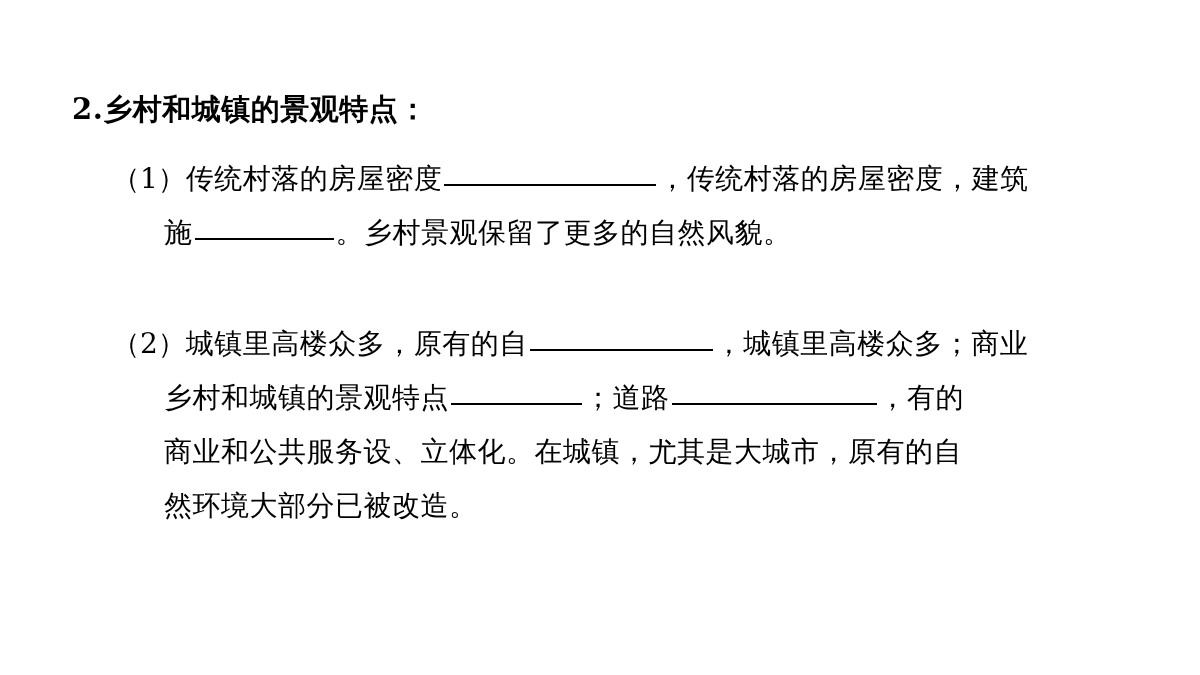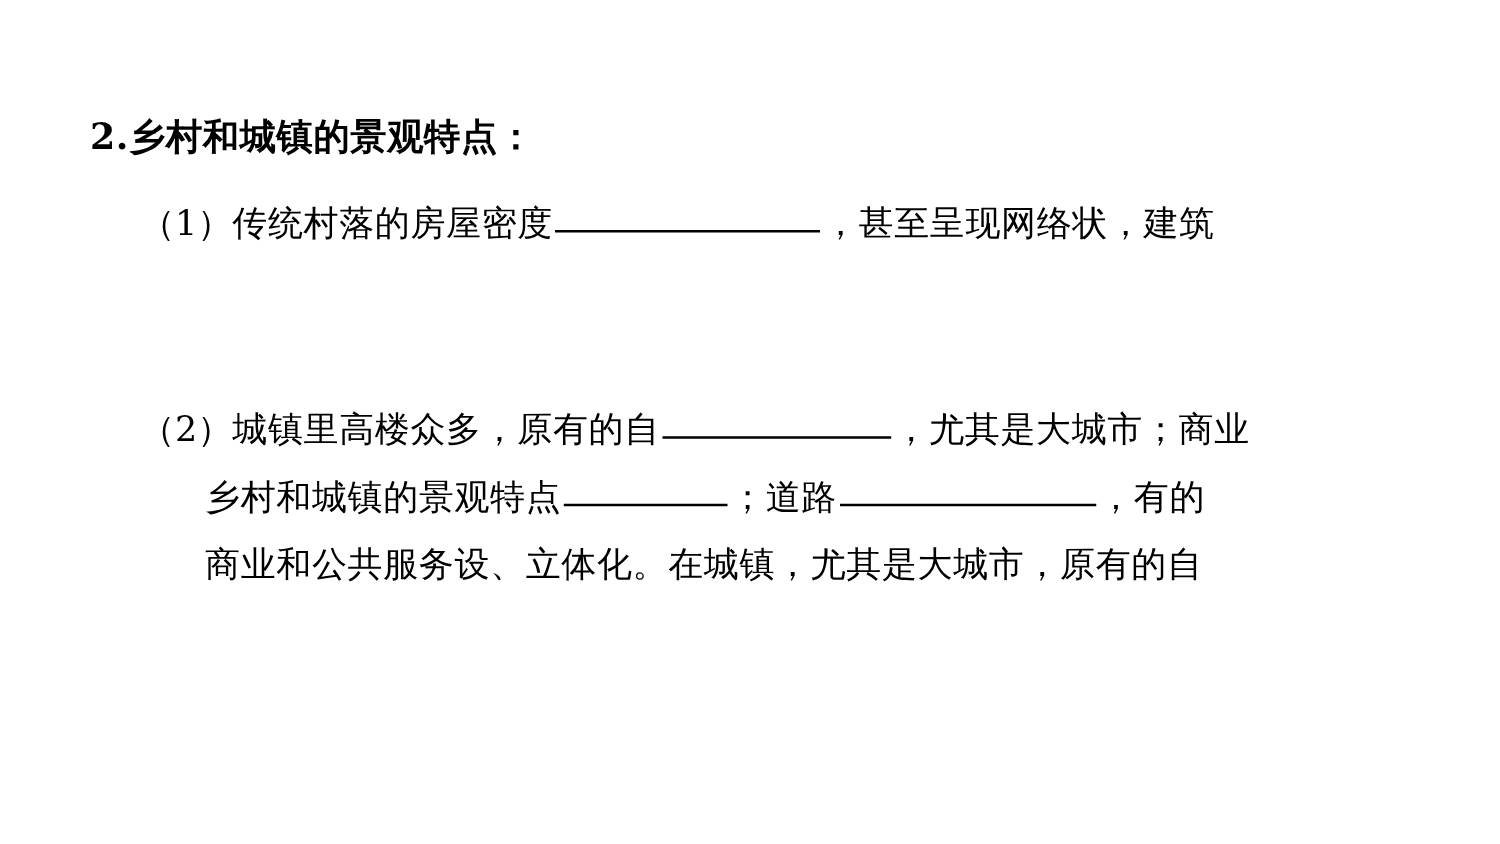"，甚至呈现网络状，建筑" span.txt { text: 甚至呈现网络状 -> 传统村落的房屋密度 }
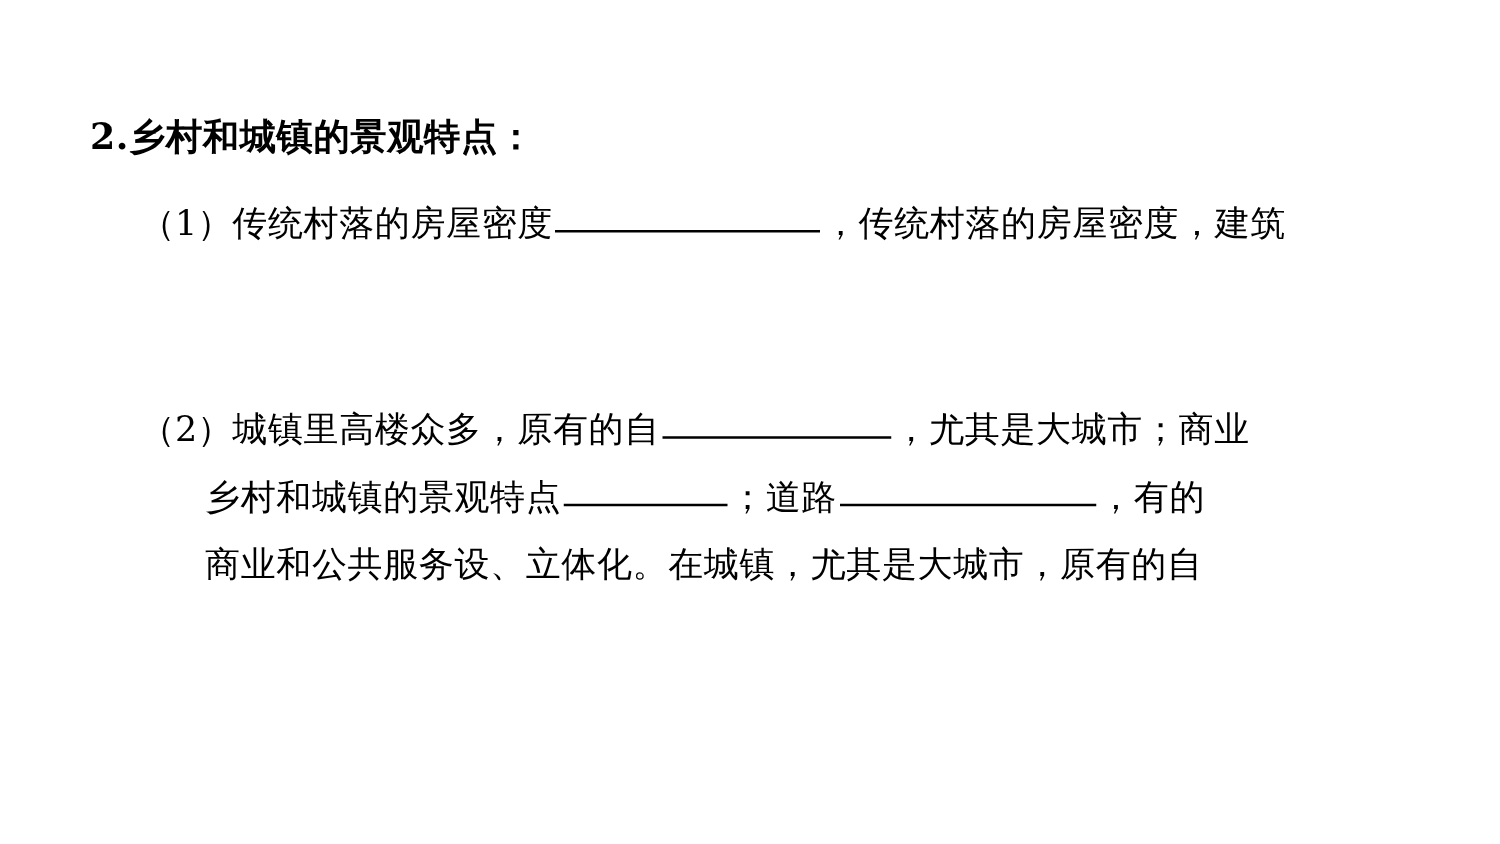"施 。乡村景观保留了更多的自然风貌。" div.qline { html: none -> <div> <span>施</span><span></span><span>。乡村景观保留了更多的自然风貌。</span> </div> }
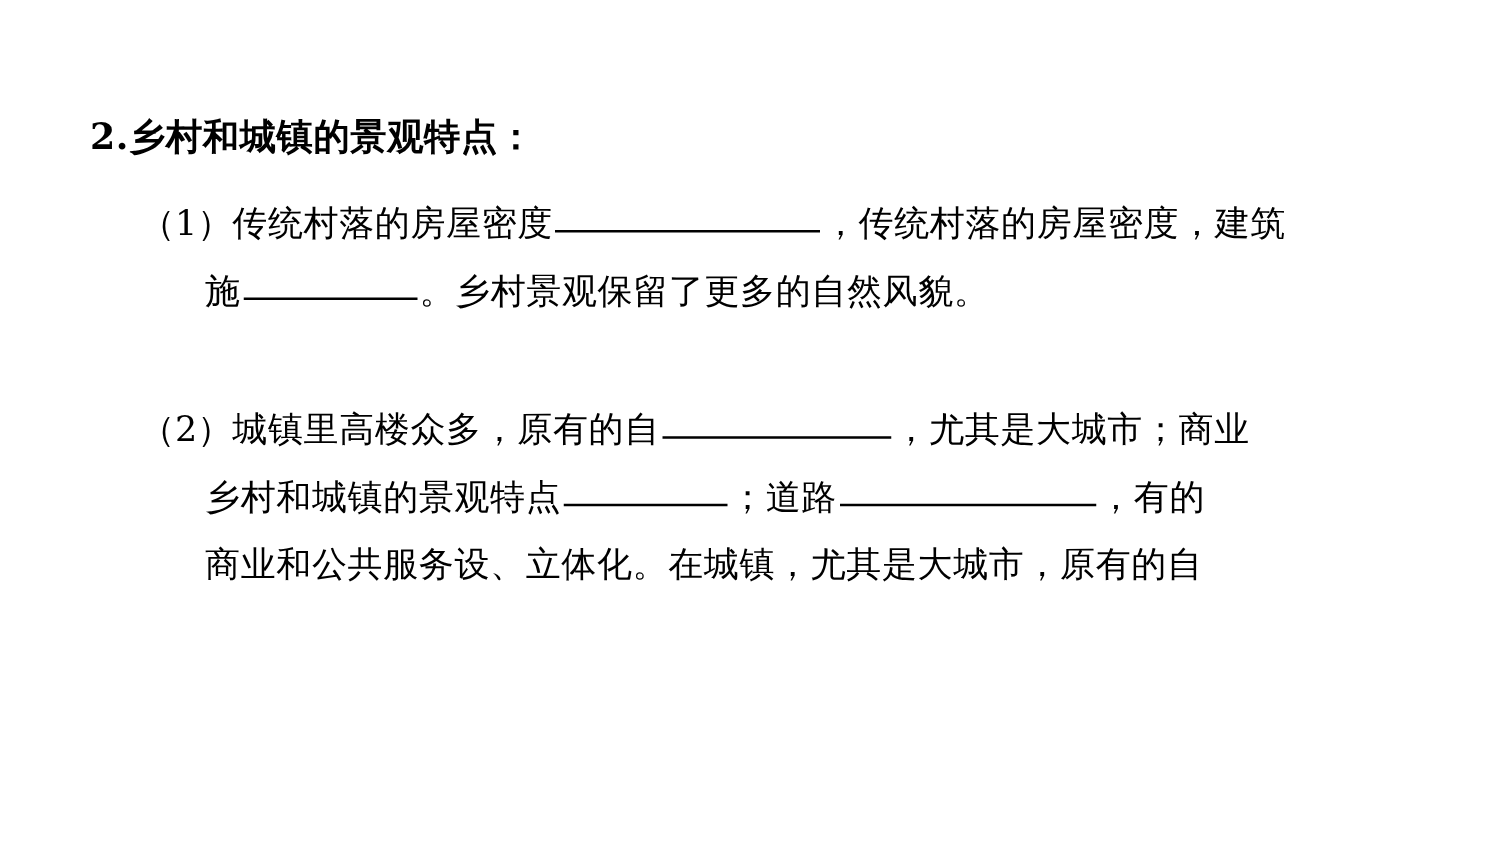"，尤其是大城市；商业" span.txt { text: 尤其是大城市 -> 城镇里高楼众多 }
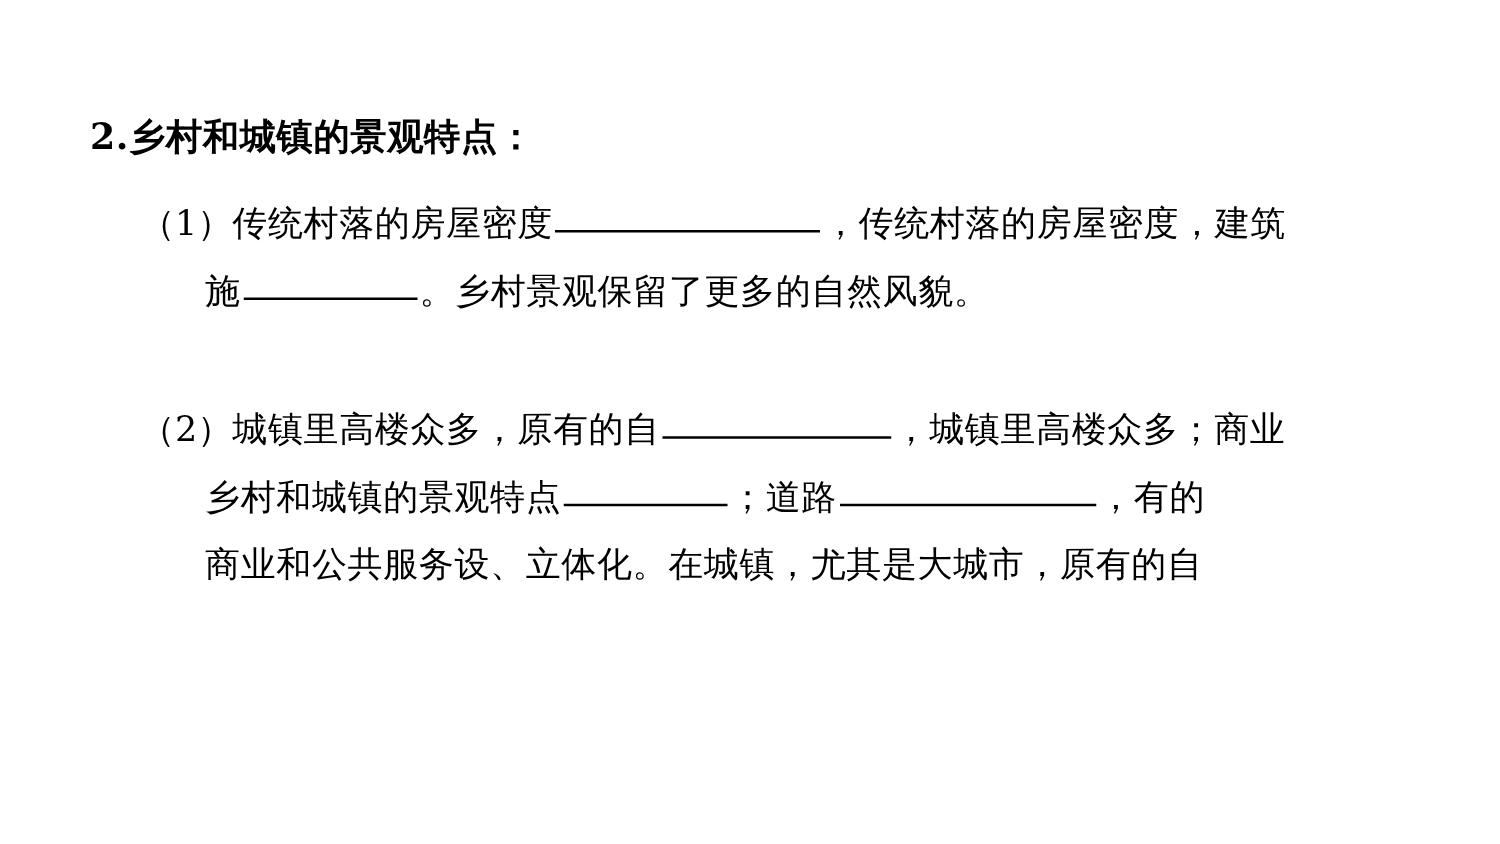"然环境大部分已被改造。" div.qline { html: none -> <div> <span>然环境大部分已被改造。</span> </div> }
